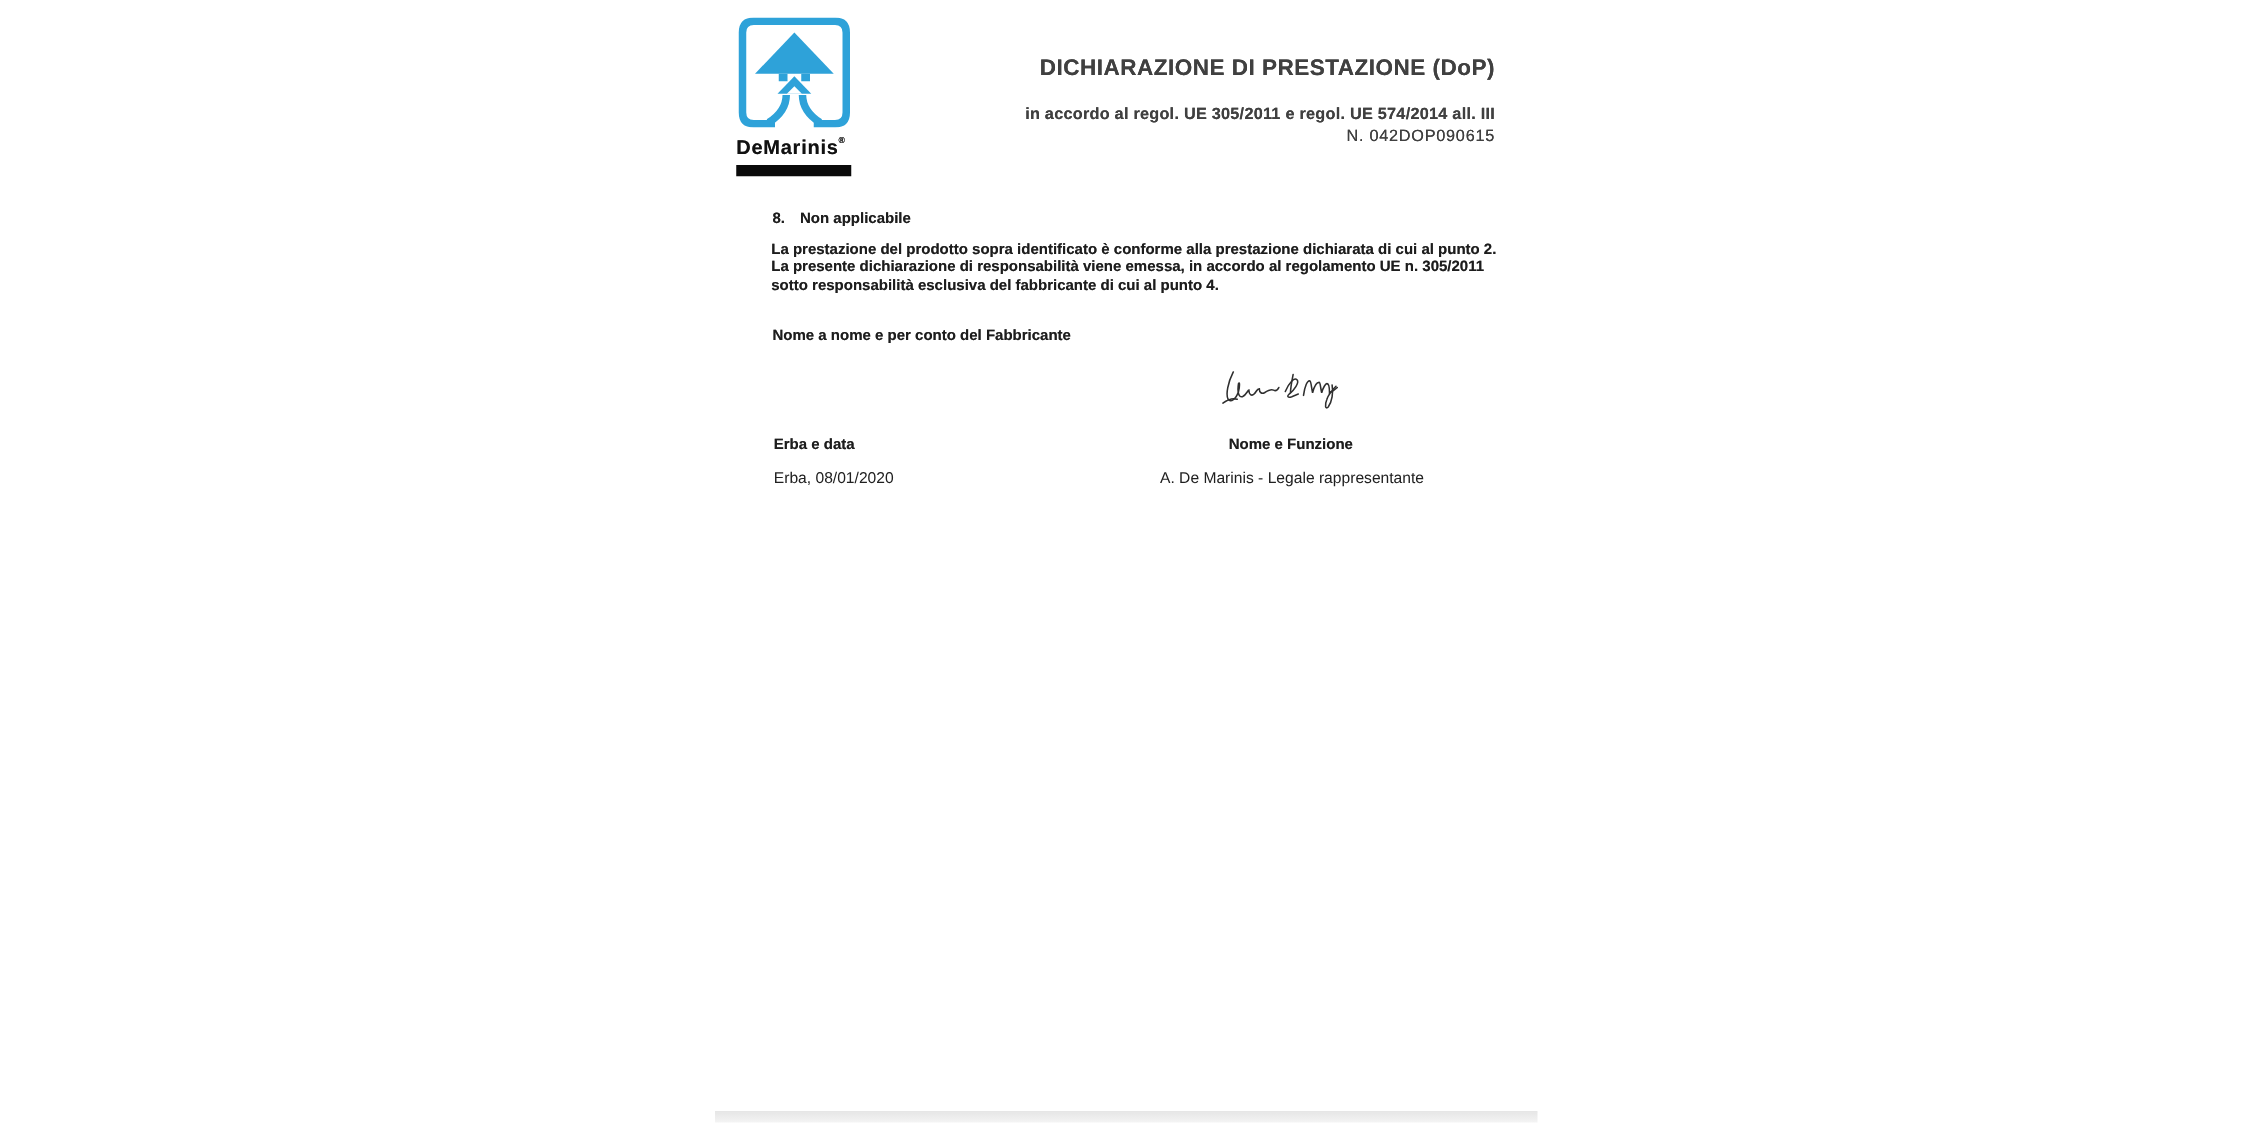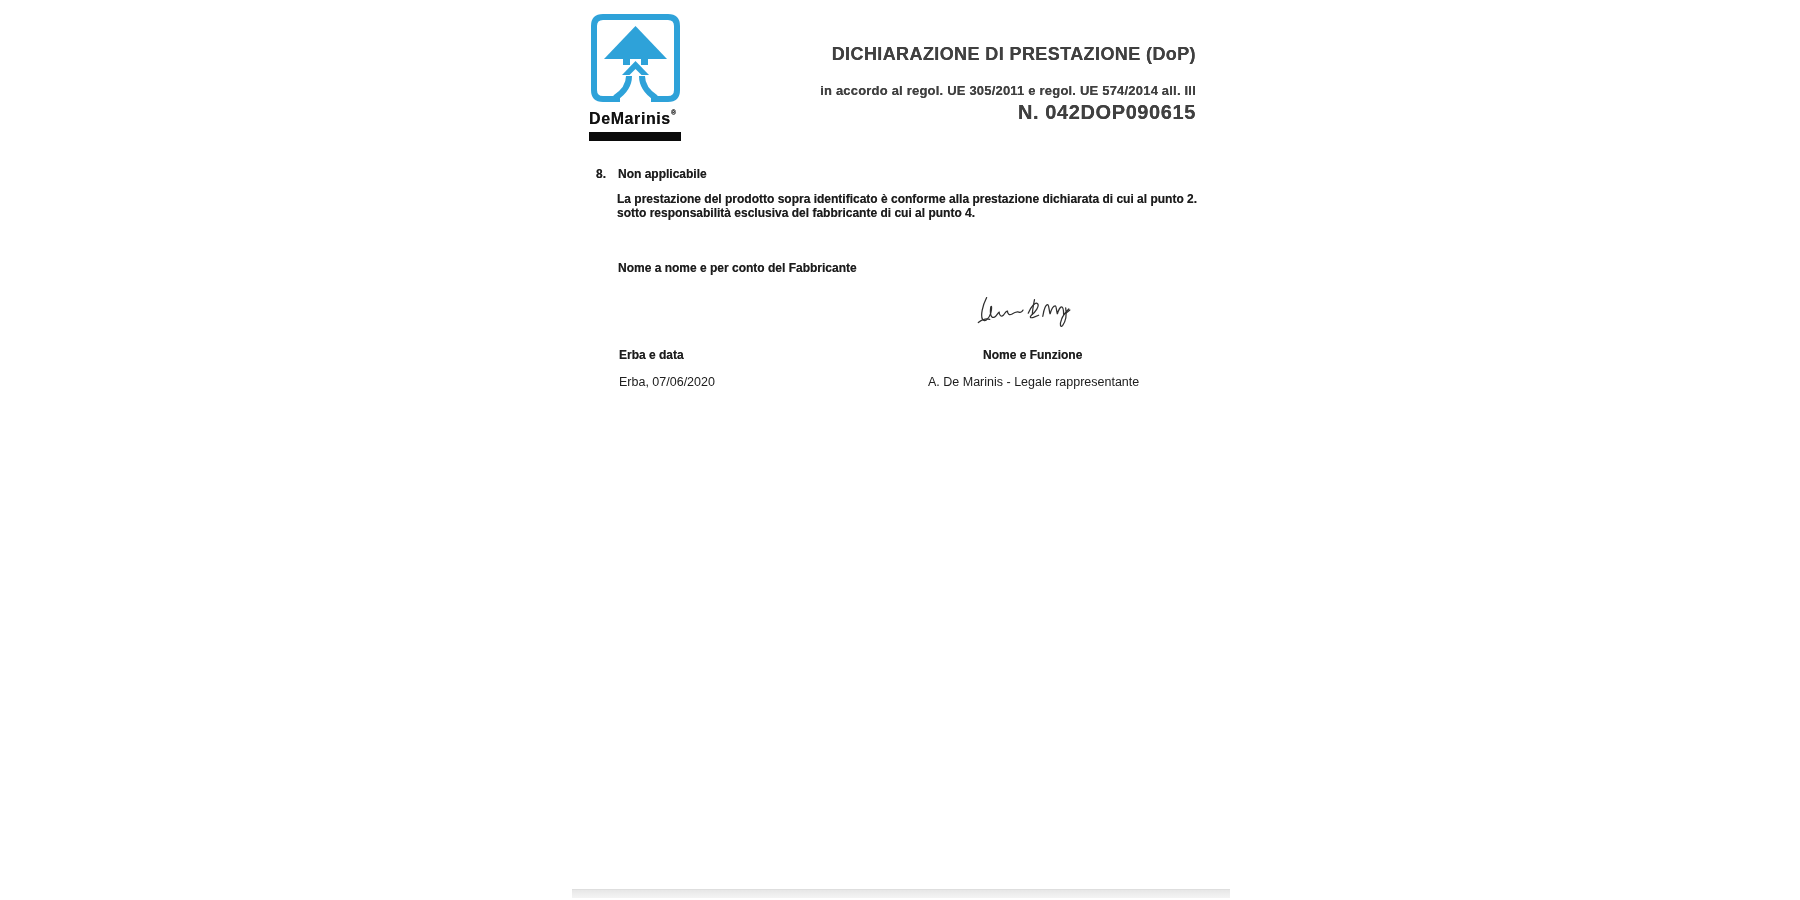"N. 042DOP090615" .title-num { font-size: 20px -> 13px; font-weight: 700 -> 400 }
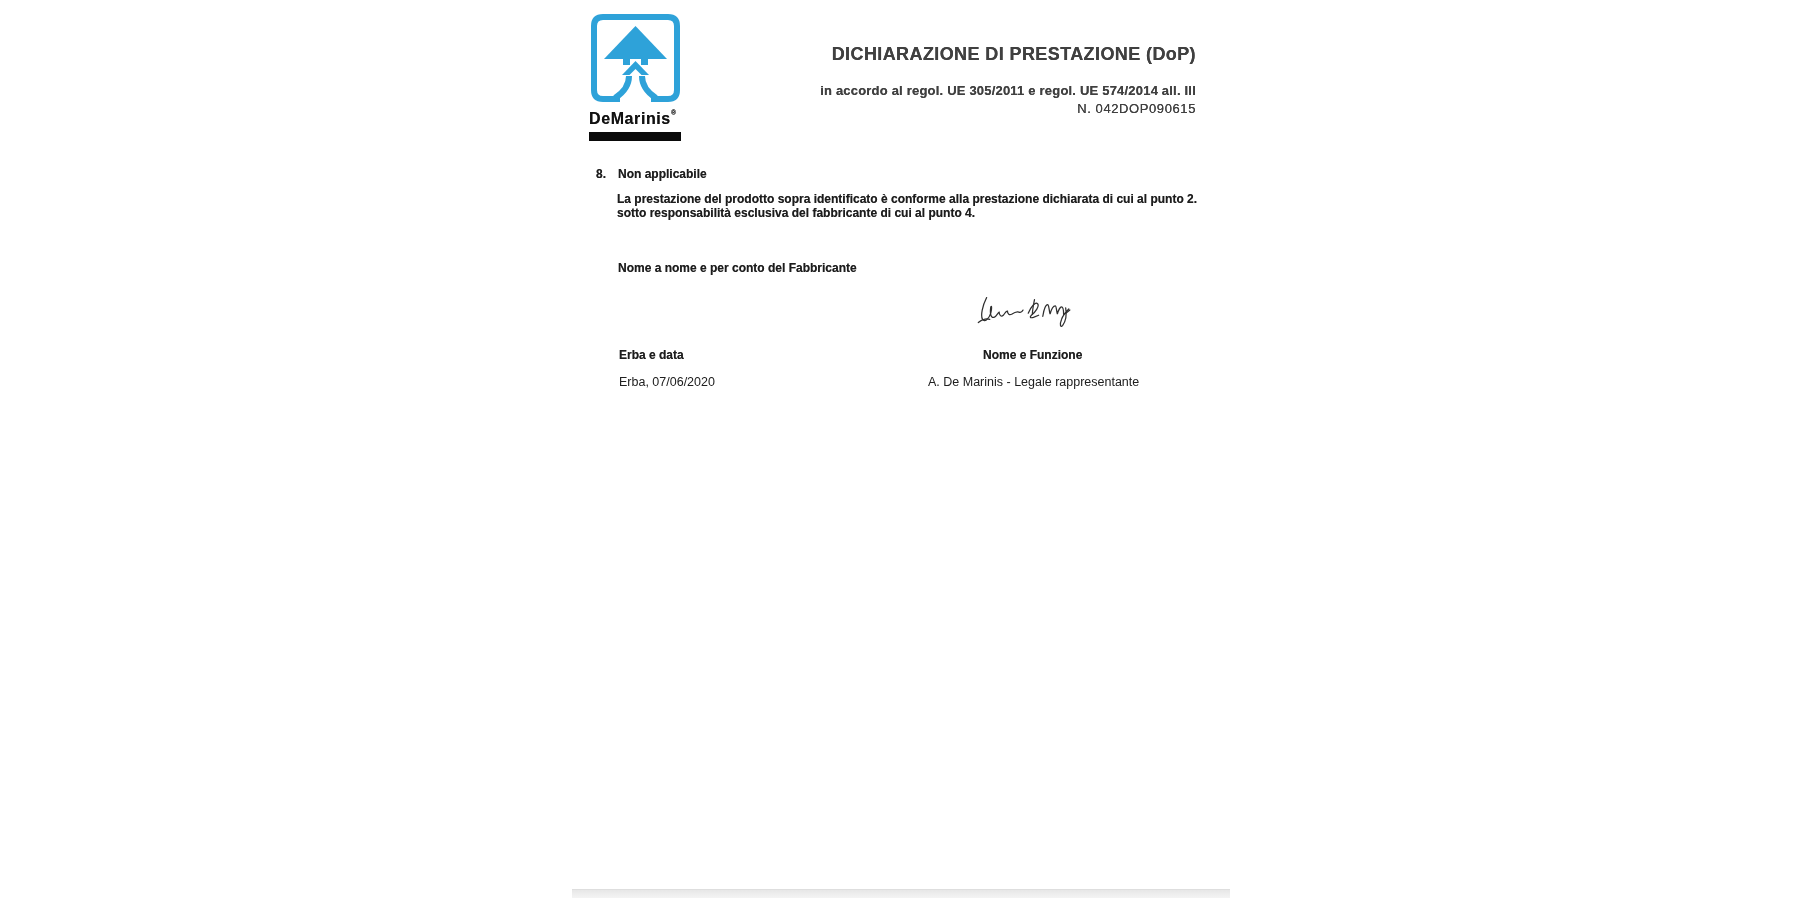"8. Non applicabile" .item8 { left: 596px -> 618px }
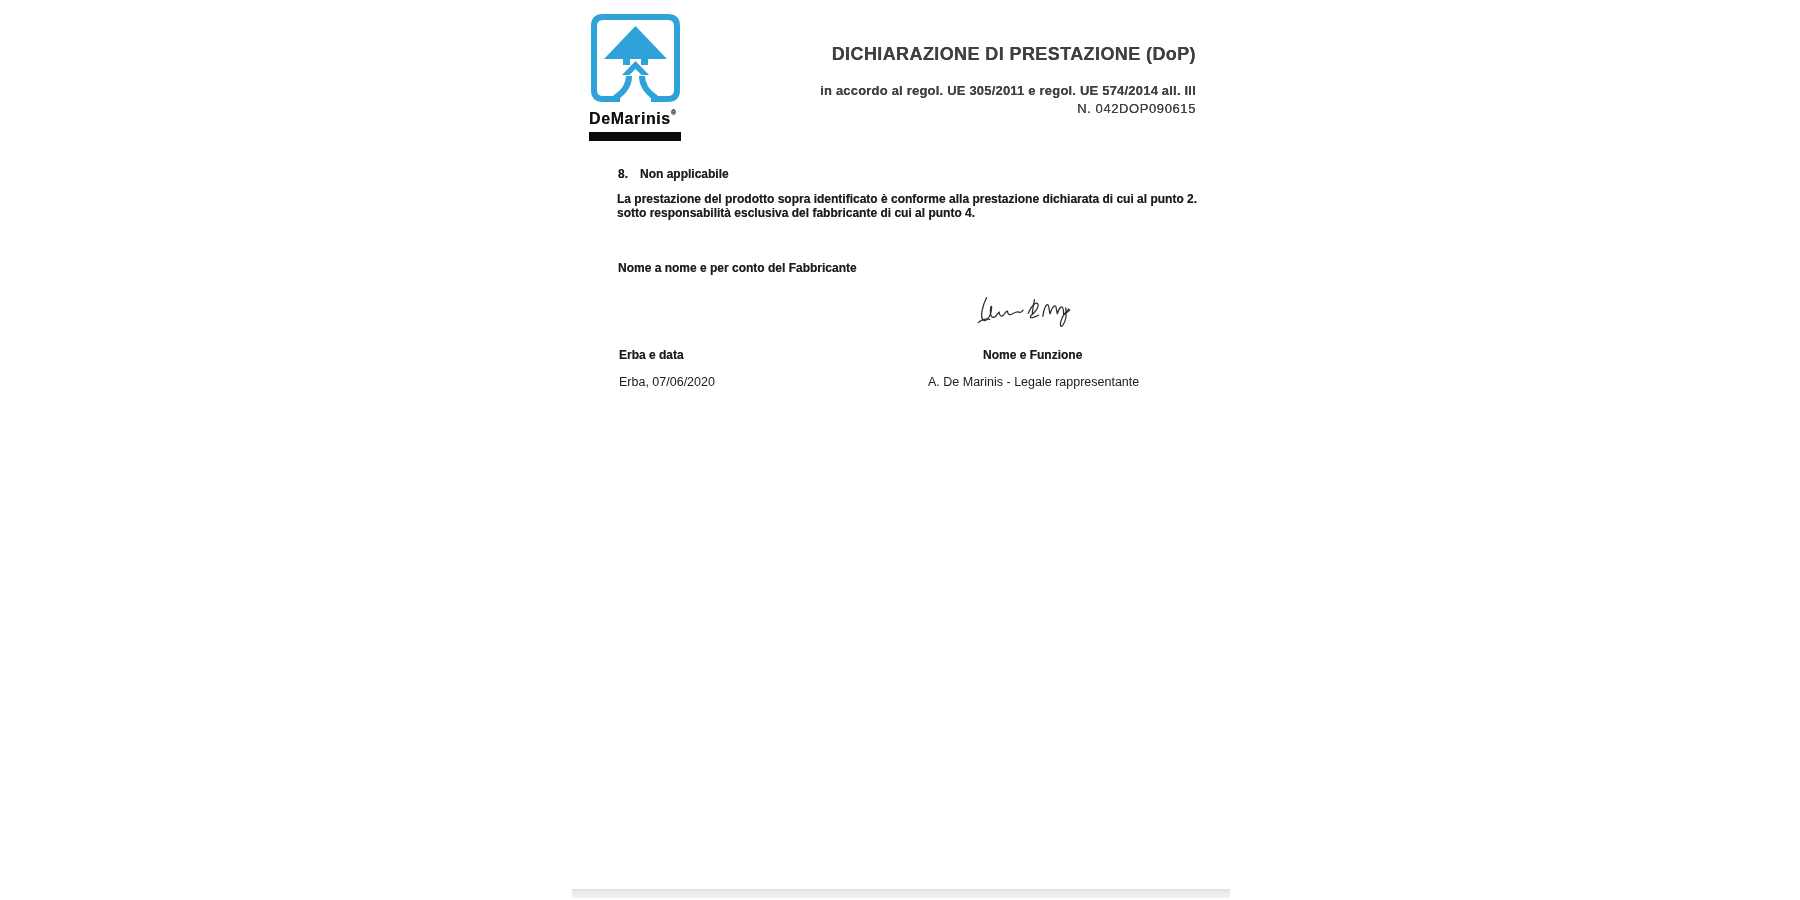"La presente dichiarazione di" div { html: none -> <div>La presente dichiarazione di responsabilità viene emessa, in accordo al regolamento UE n. 305/2011</div> }
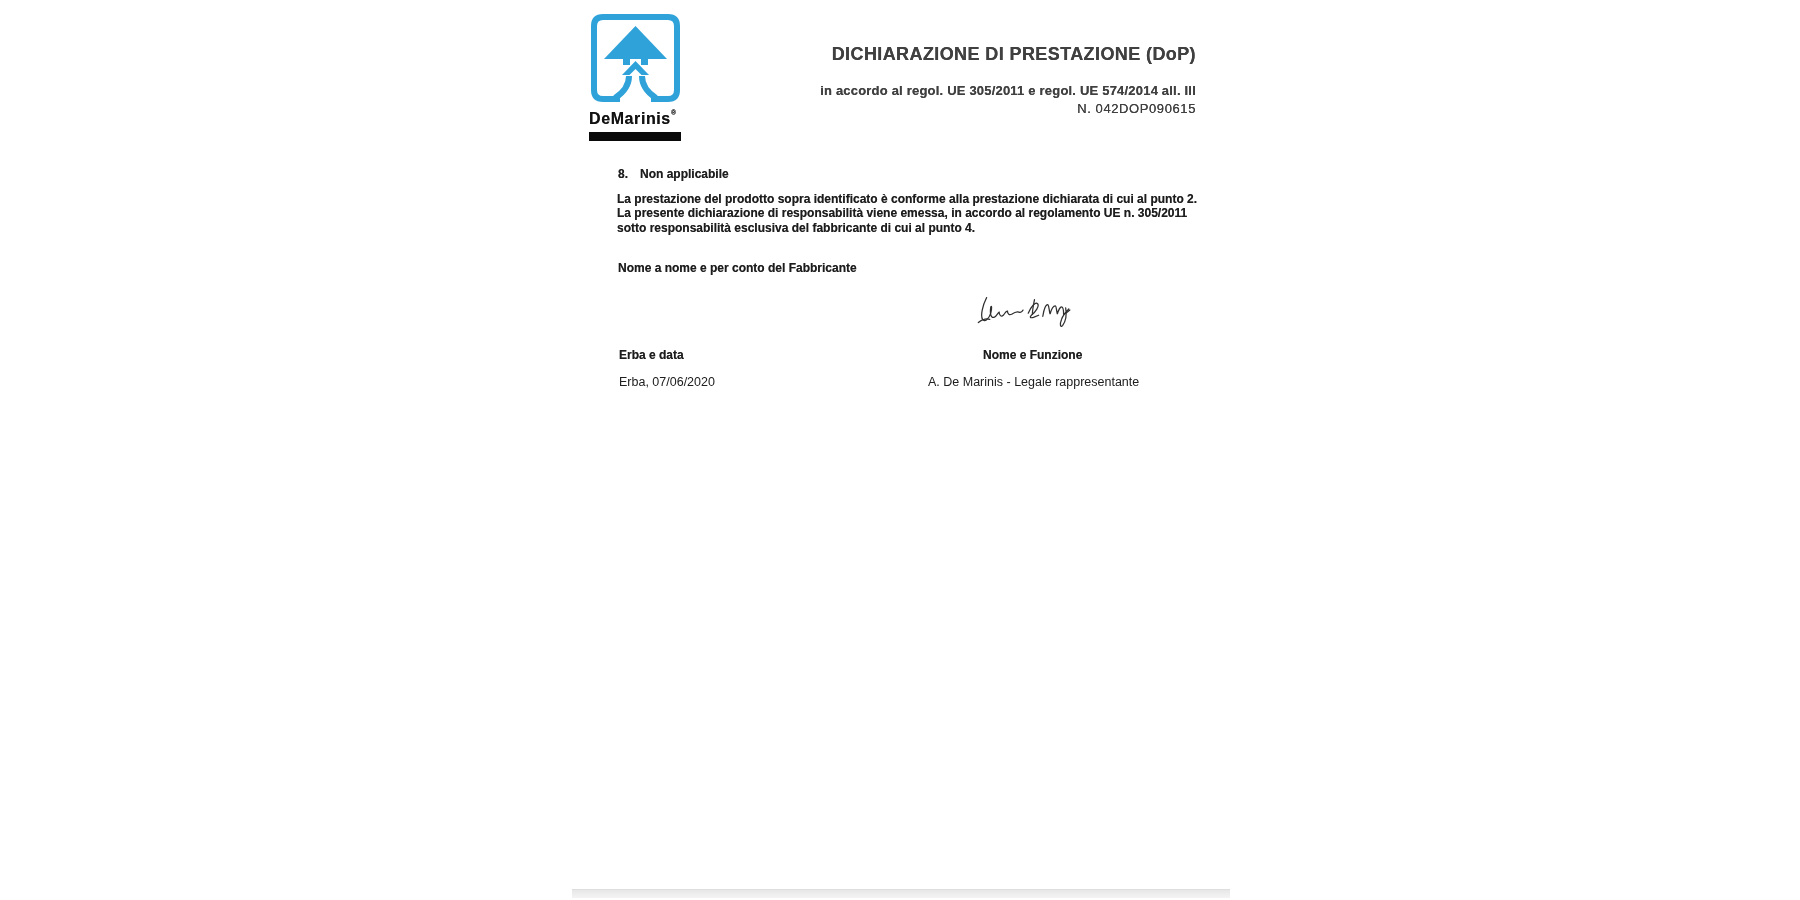"Erba, 07/06/2020" div.value-text { text: 07/06/2020 -> 08/01/2020 }
